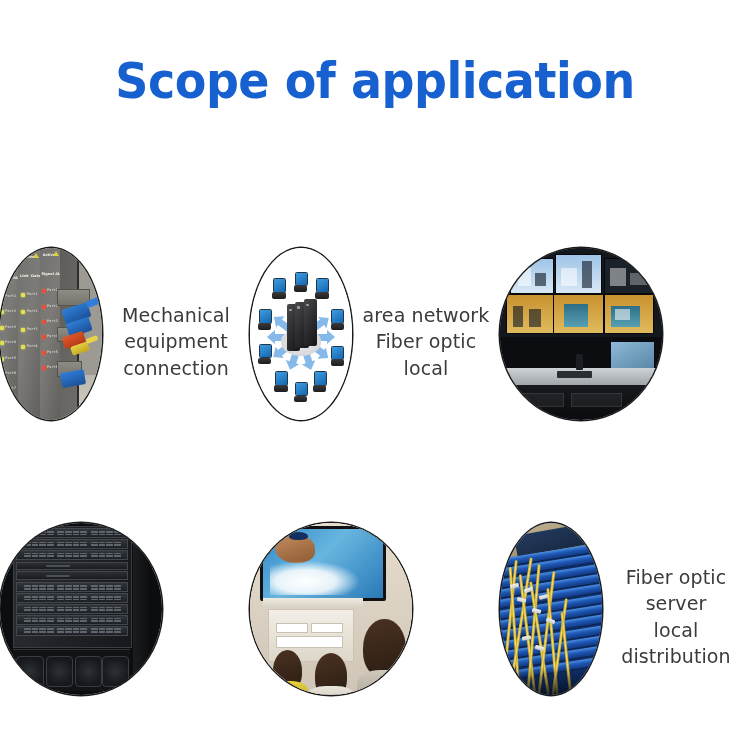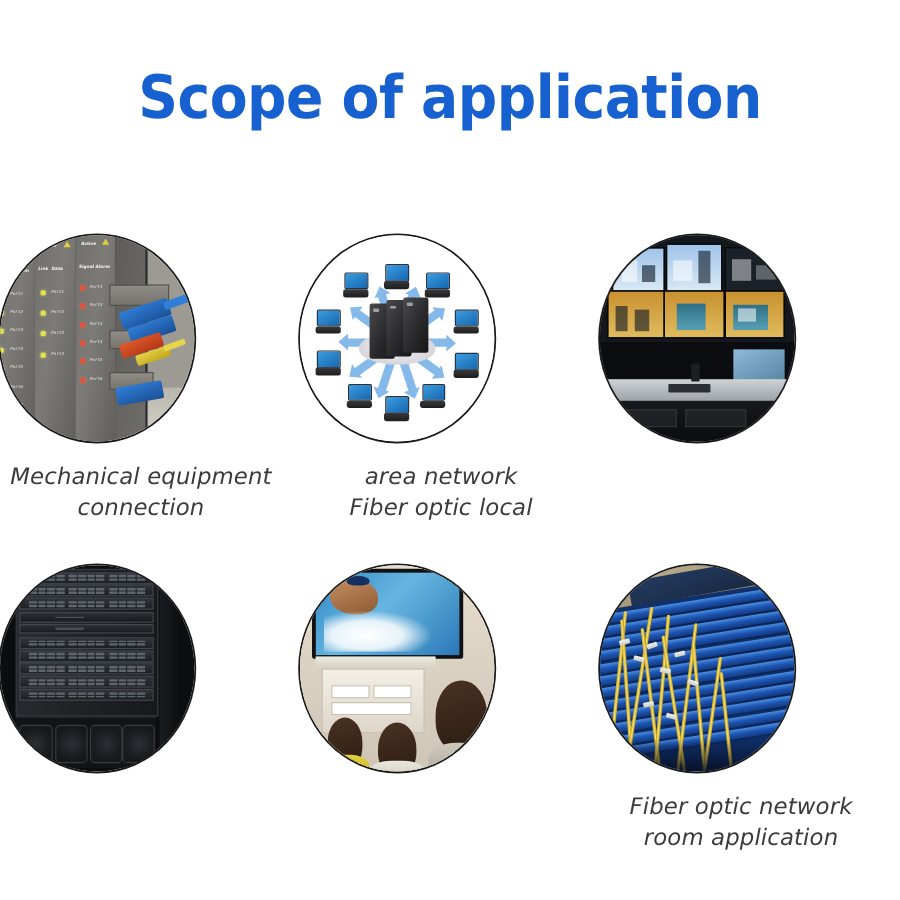"Mechanical equipment" .cell { align-items: flex-start -> center; flex-direction: column -> row; font-style: italic -> none }
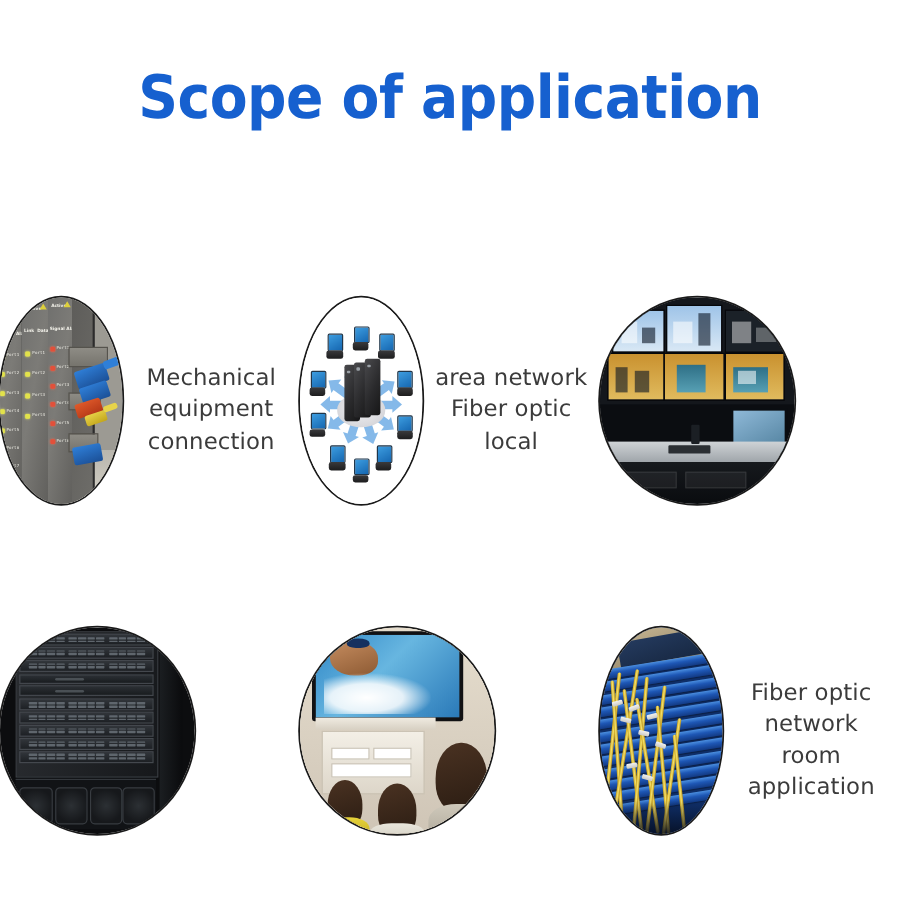"Fiber optic network" span.ln { text: network -> server }
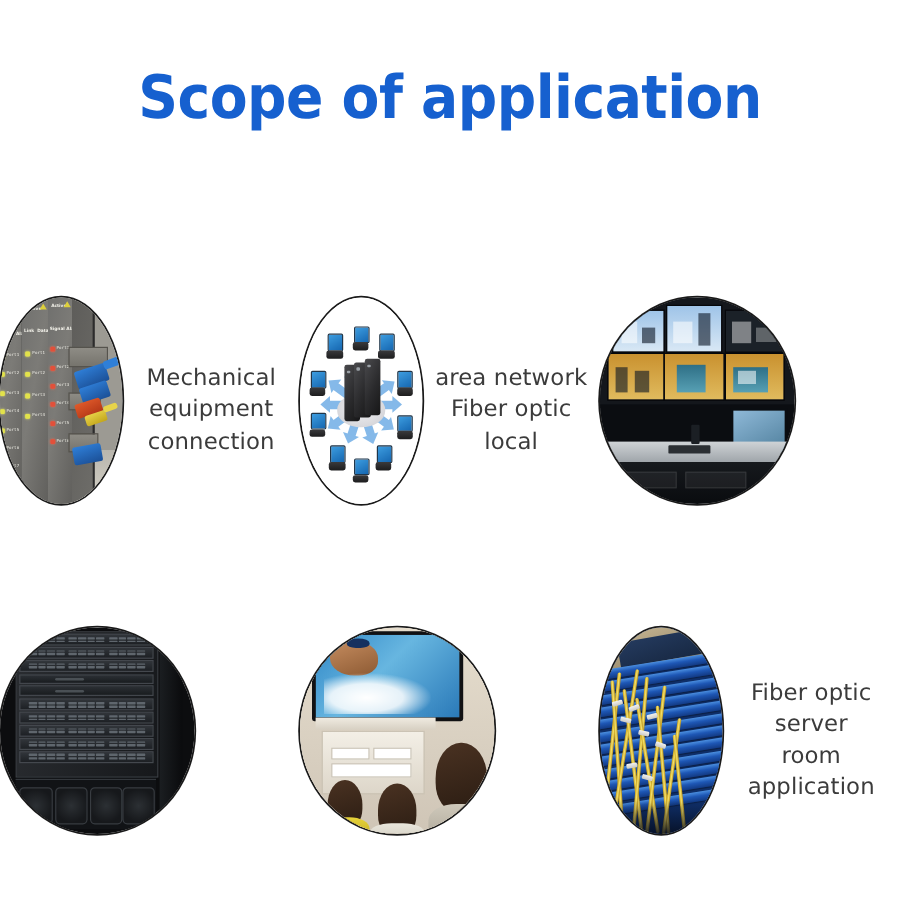"room application" span.ln { text: room application -> local distribution }
